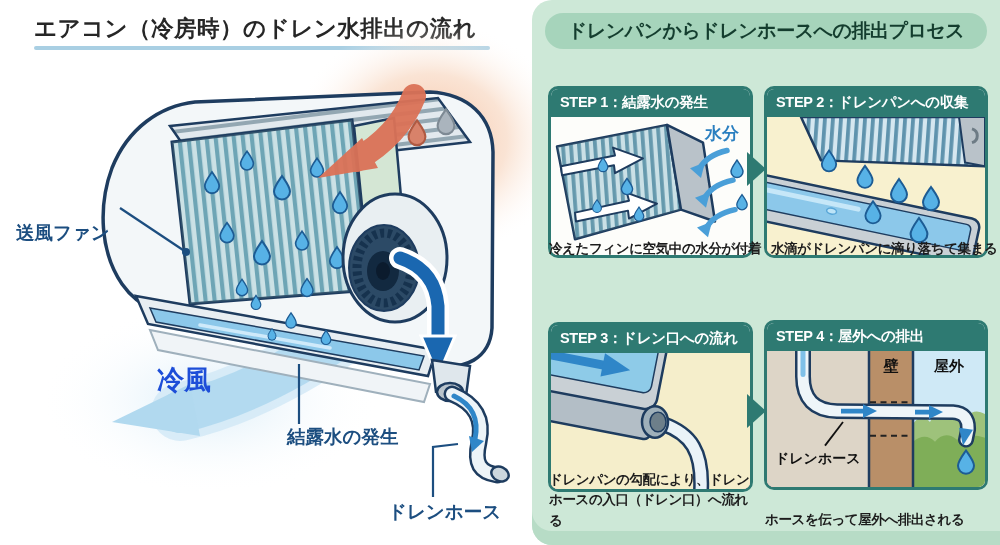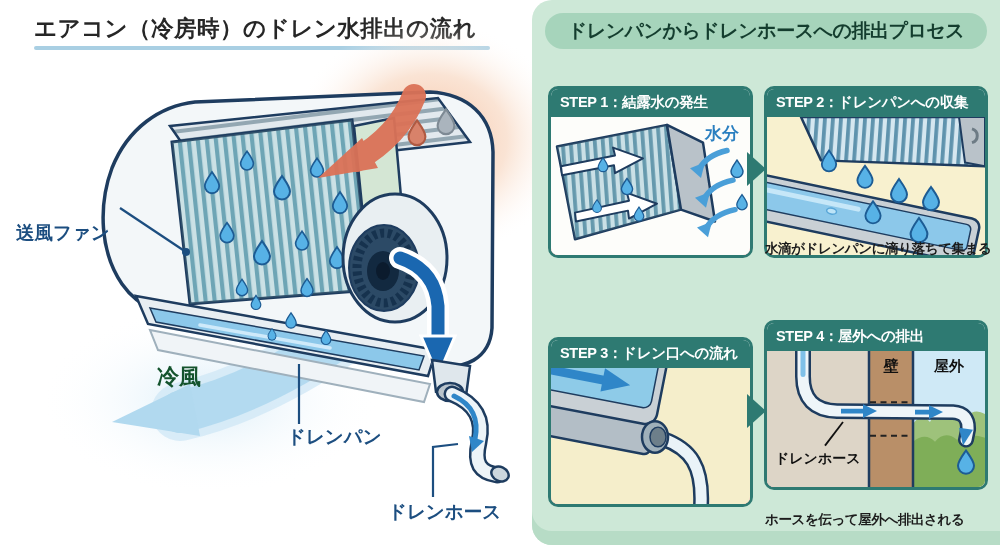"冷えたフィンに空気中の水分が付着" div.caption { html: none -> <div>冷えたフィンに空気中の水分が付着</div> }
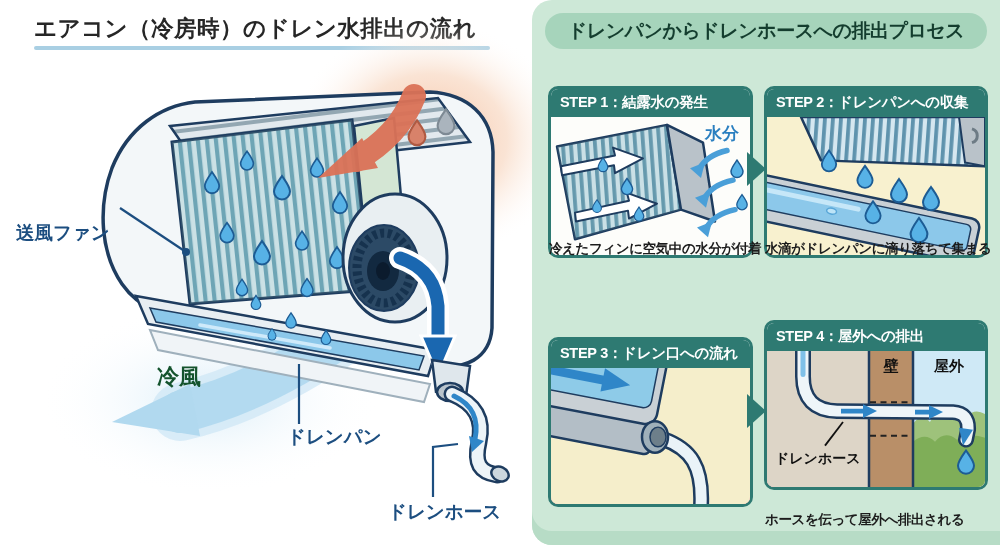"水滴がドレンパンに滴り落ちて集まる" .cap-2 { left: 233px -> 239px }
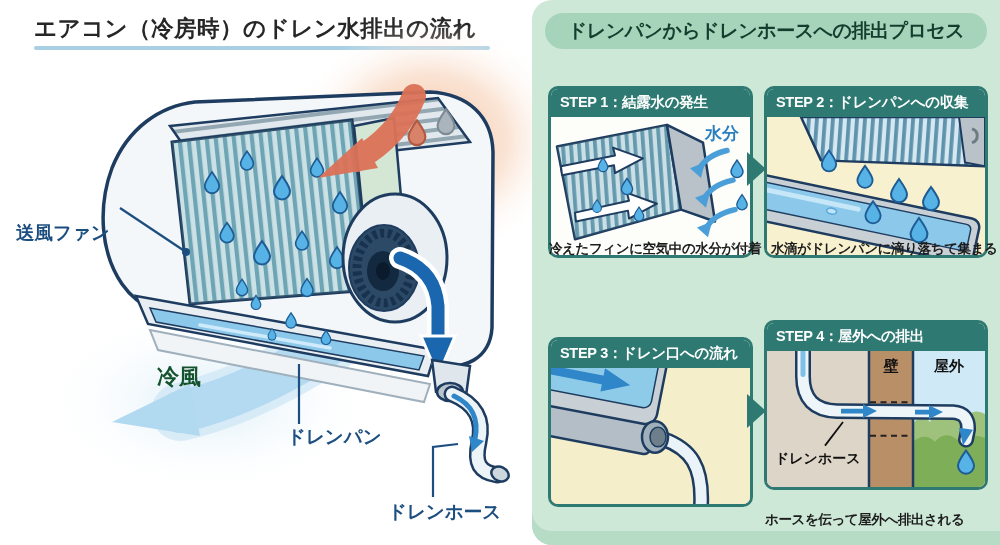"STEP 3：ドレン口への流れ" .card-3 { top: 313px -> 298px }
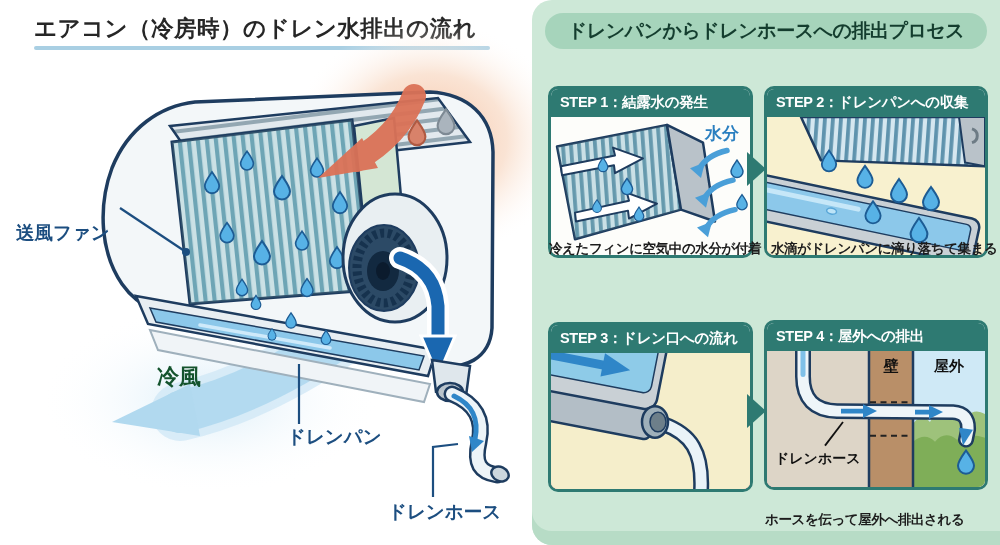"冷風" .label-cool { color: #14532d -> #1d4ed8; font-size: 22px -> 27px }
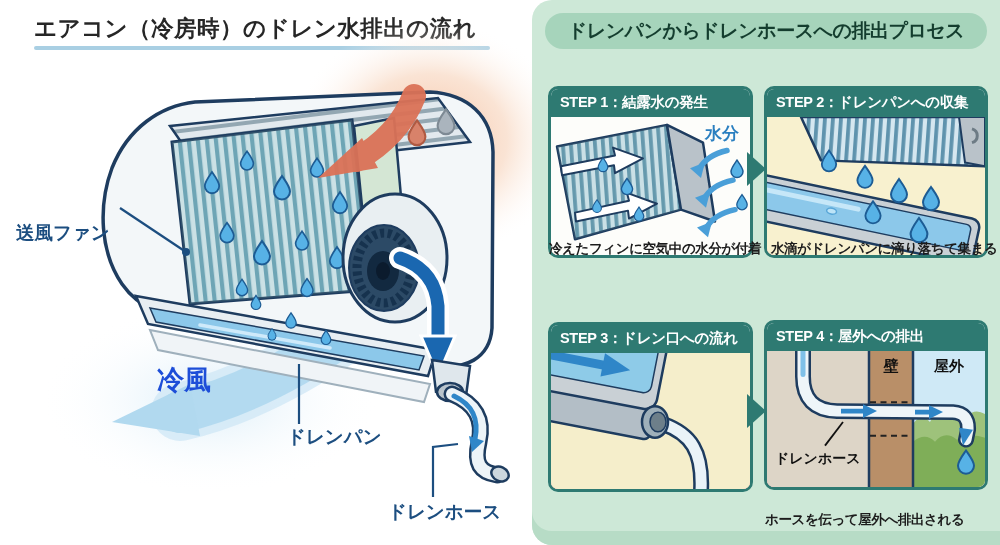"ドレンパン" div.float-label { text: ドレンパン -> 結露水の発生 }
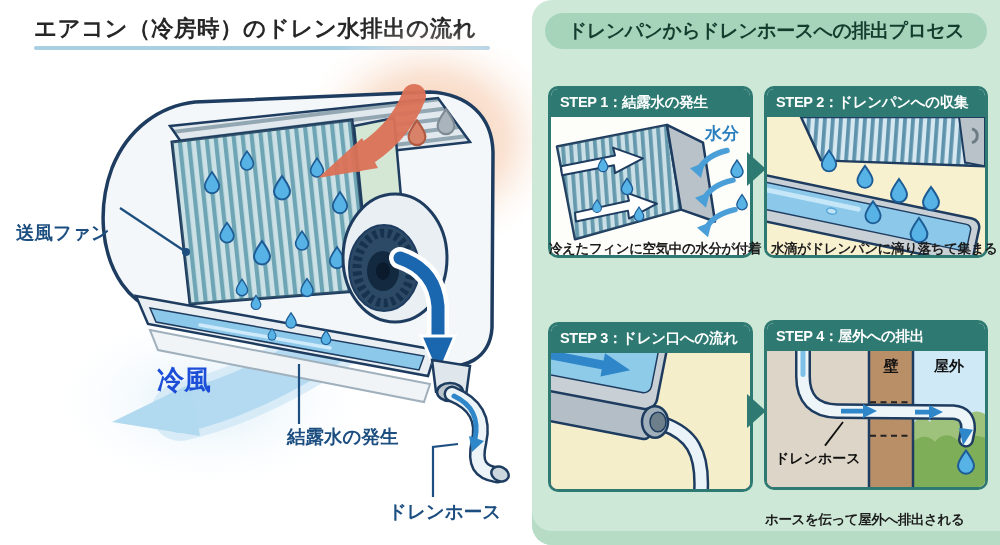"ドレンパンの勾配により、ドレンホースの入口（ドレン口）へ流れる" div.caption { html: none -> <div>ドレンパンの勾配により、ドレンホースの入口（ドレン口）へ流れる</div> }
